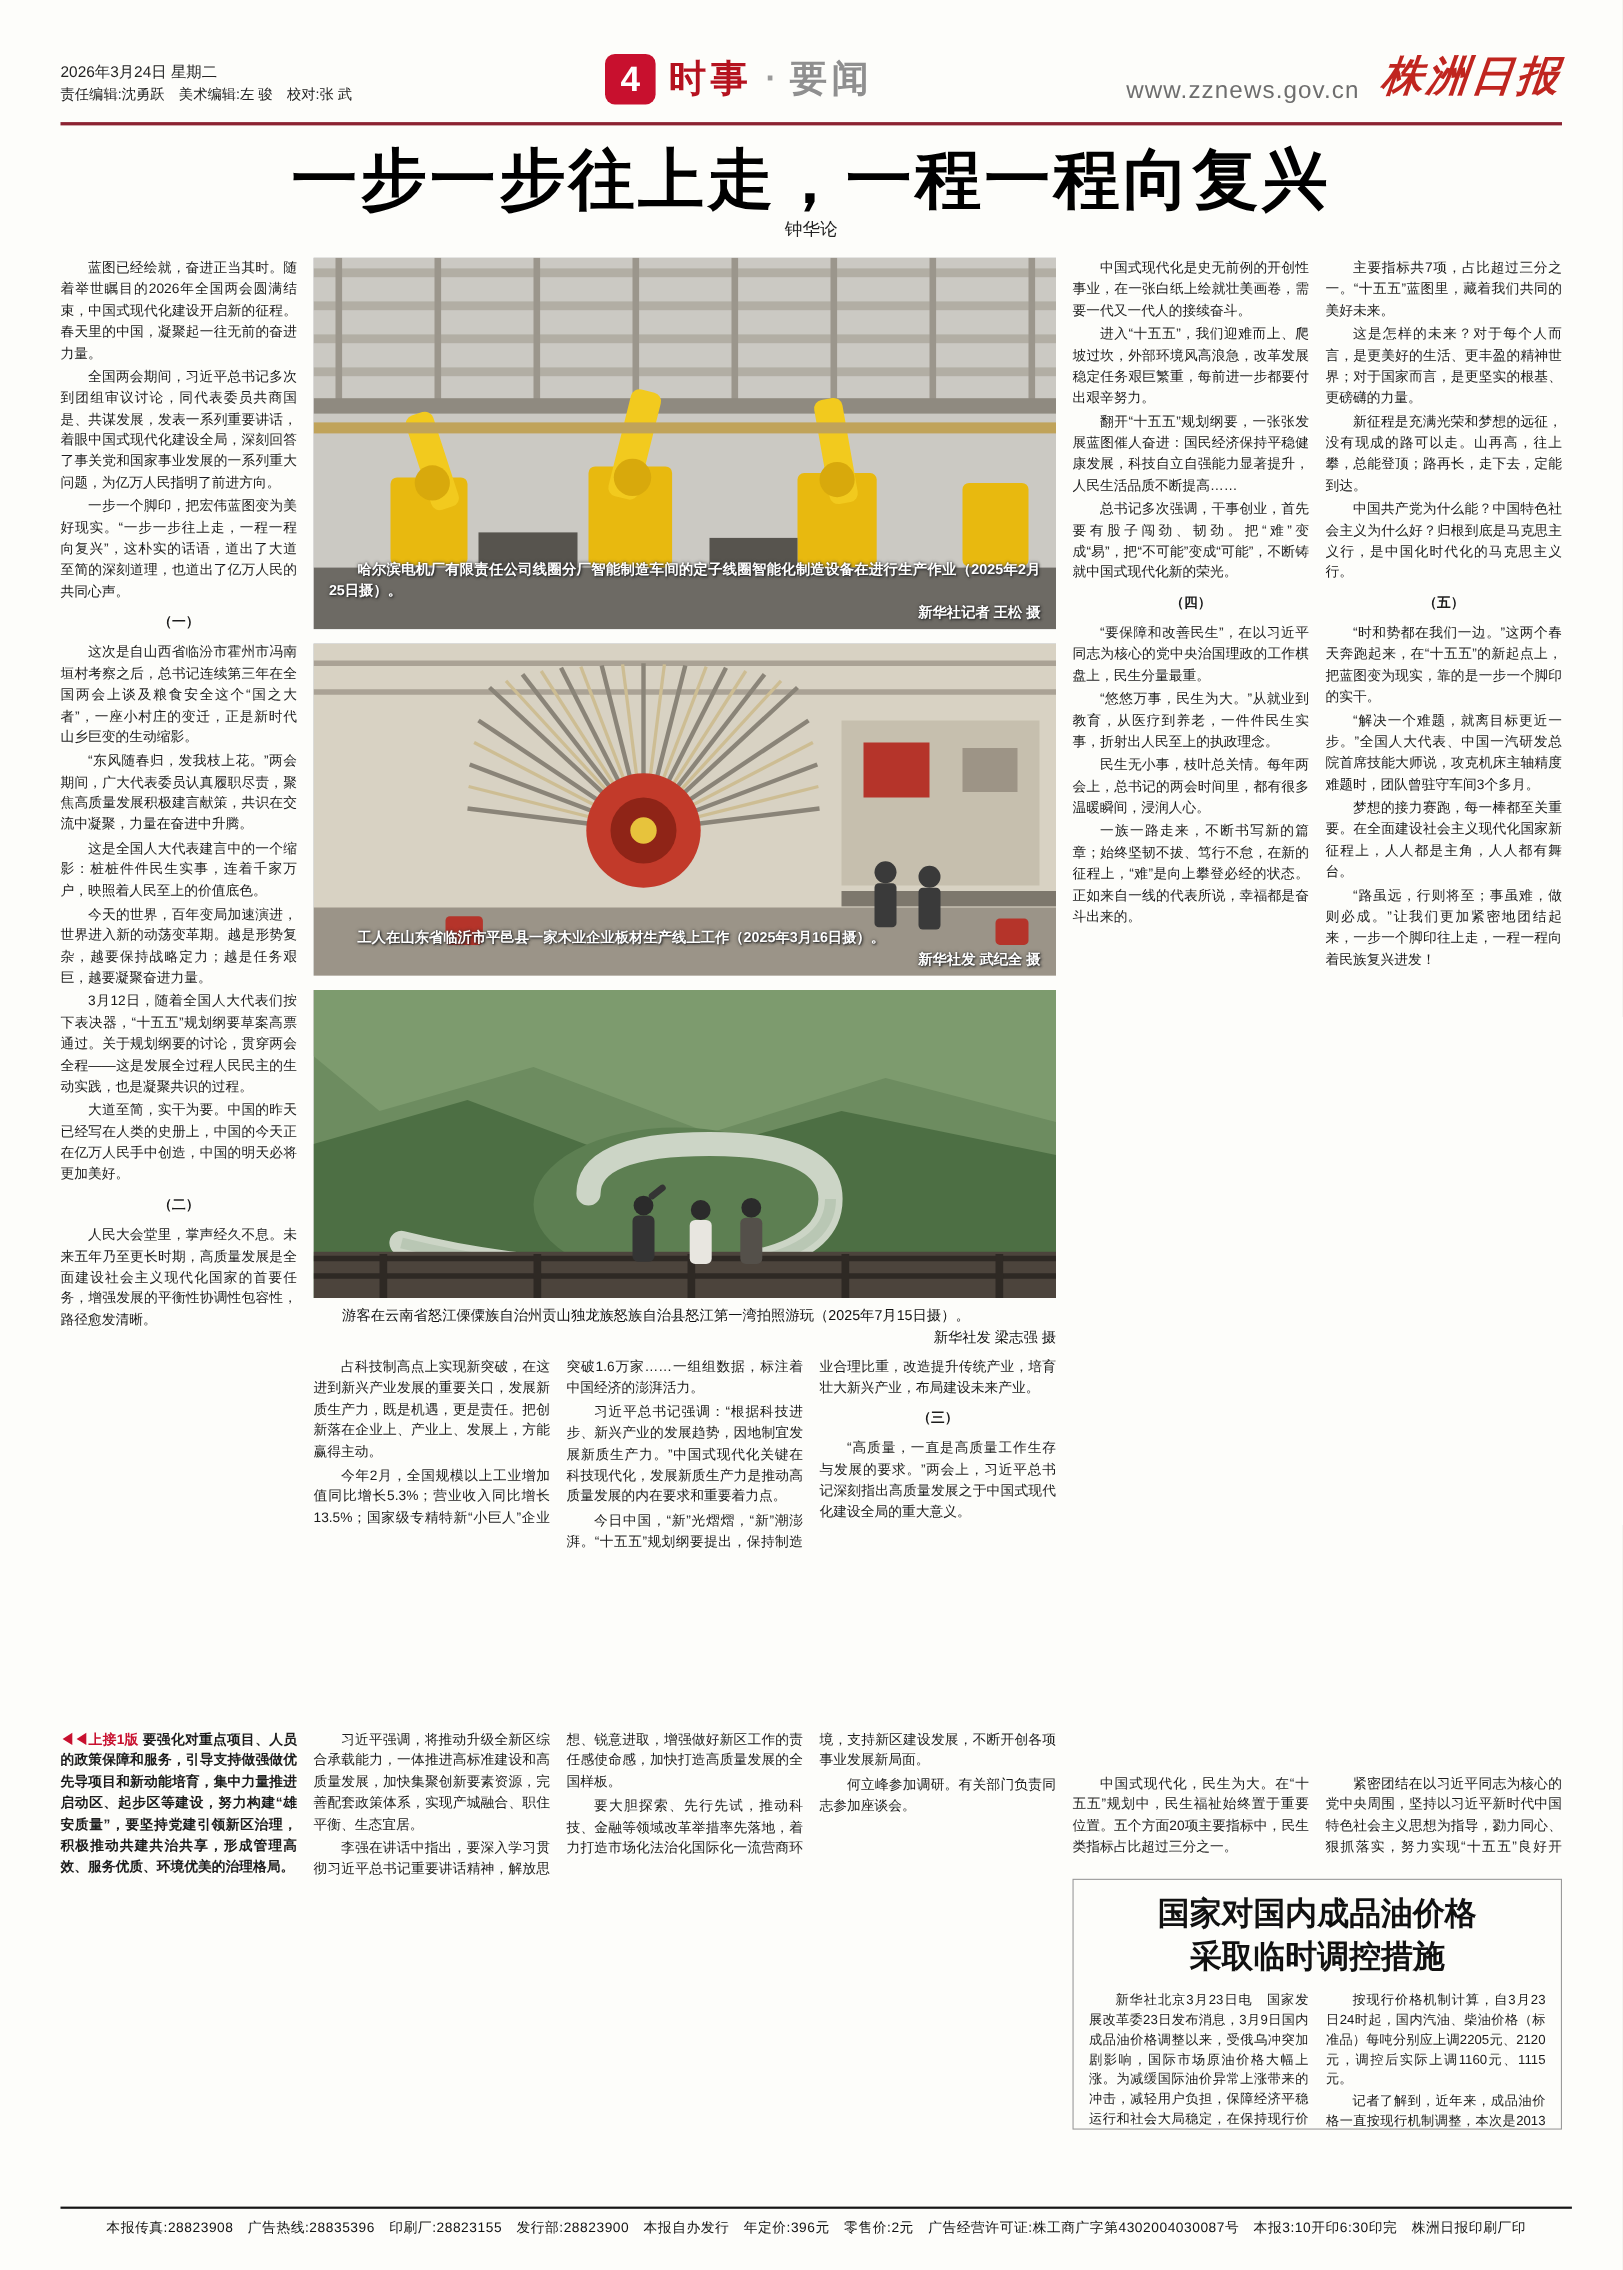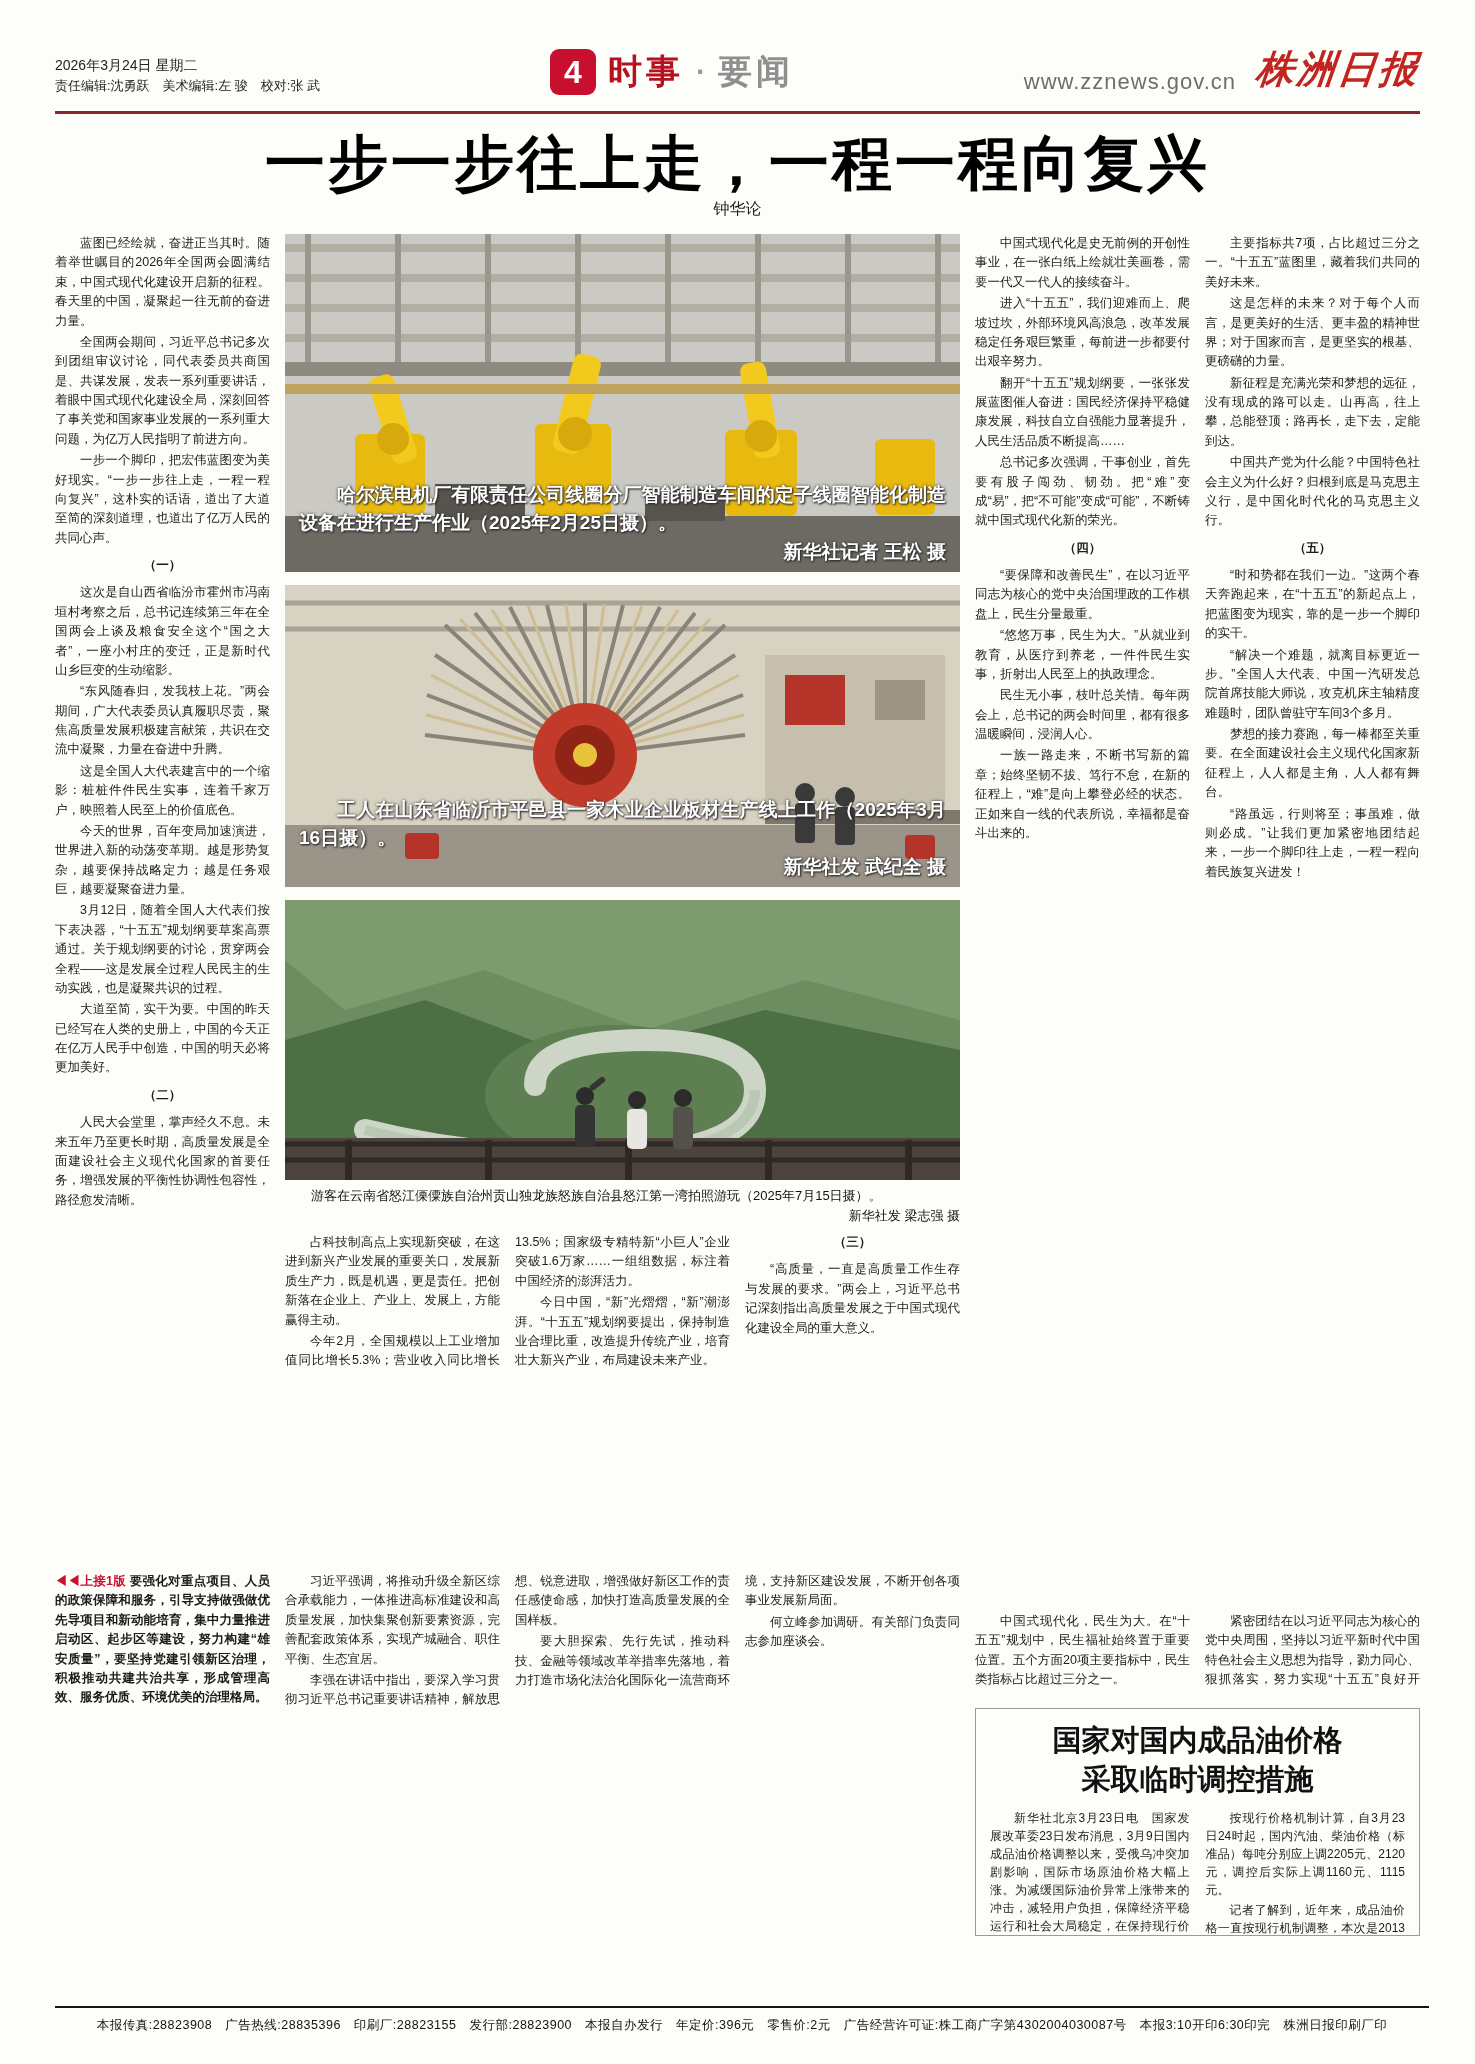"哈尔滨电机厂有限责任公司线圈分厂智能制造车间的定子线圈智能化制造设备在进行生产作" .overlay-caption { font-size: 19px -> 13px }
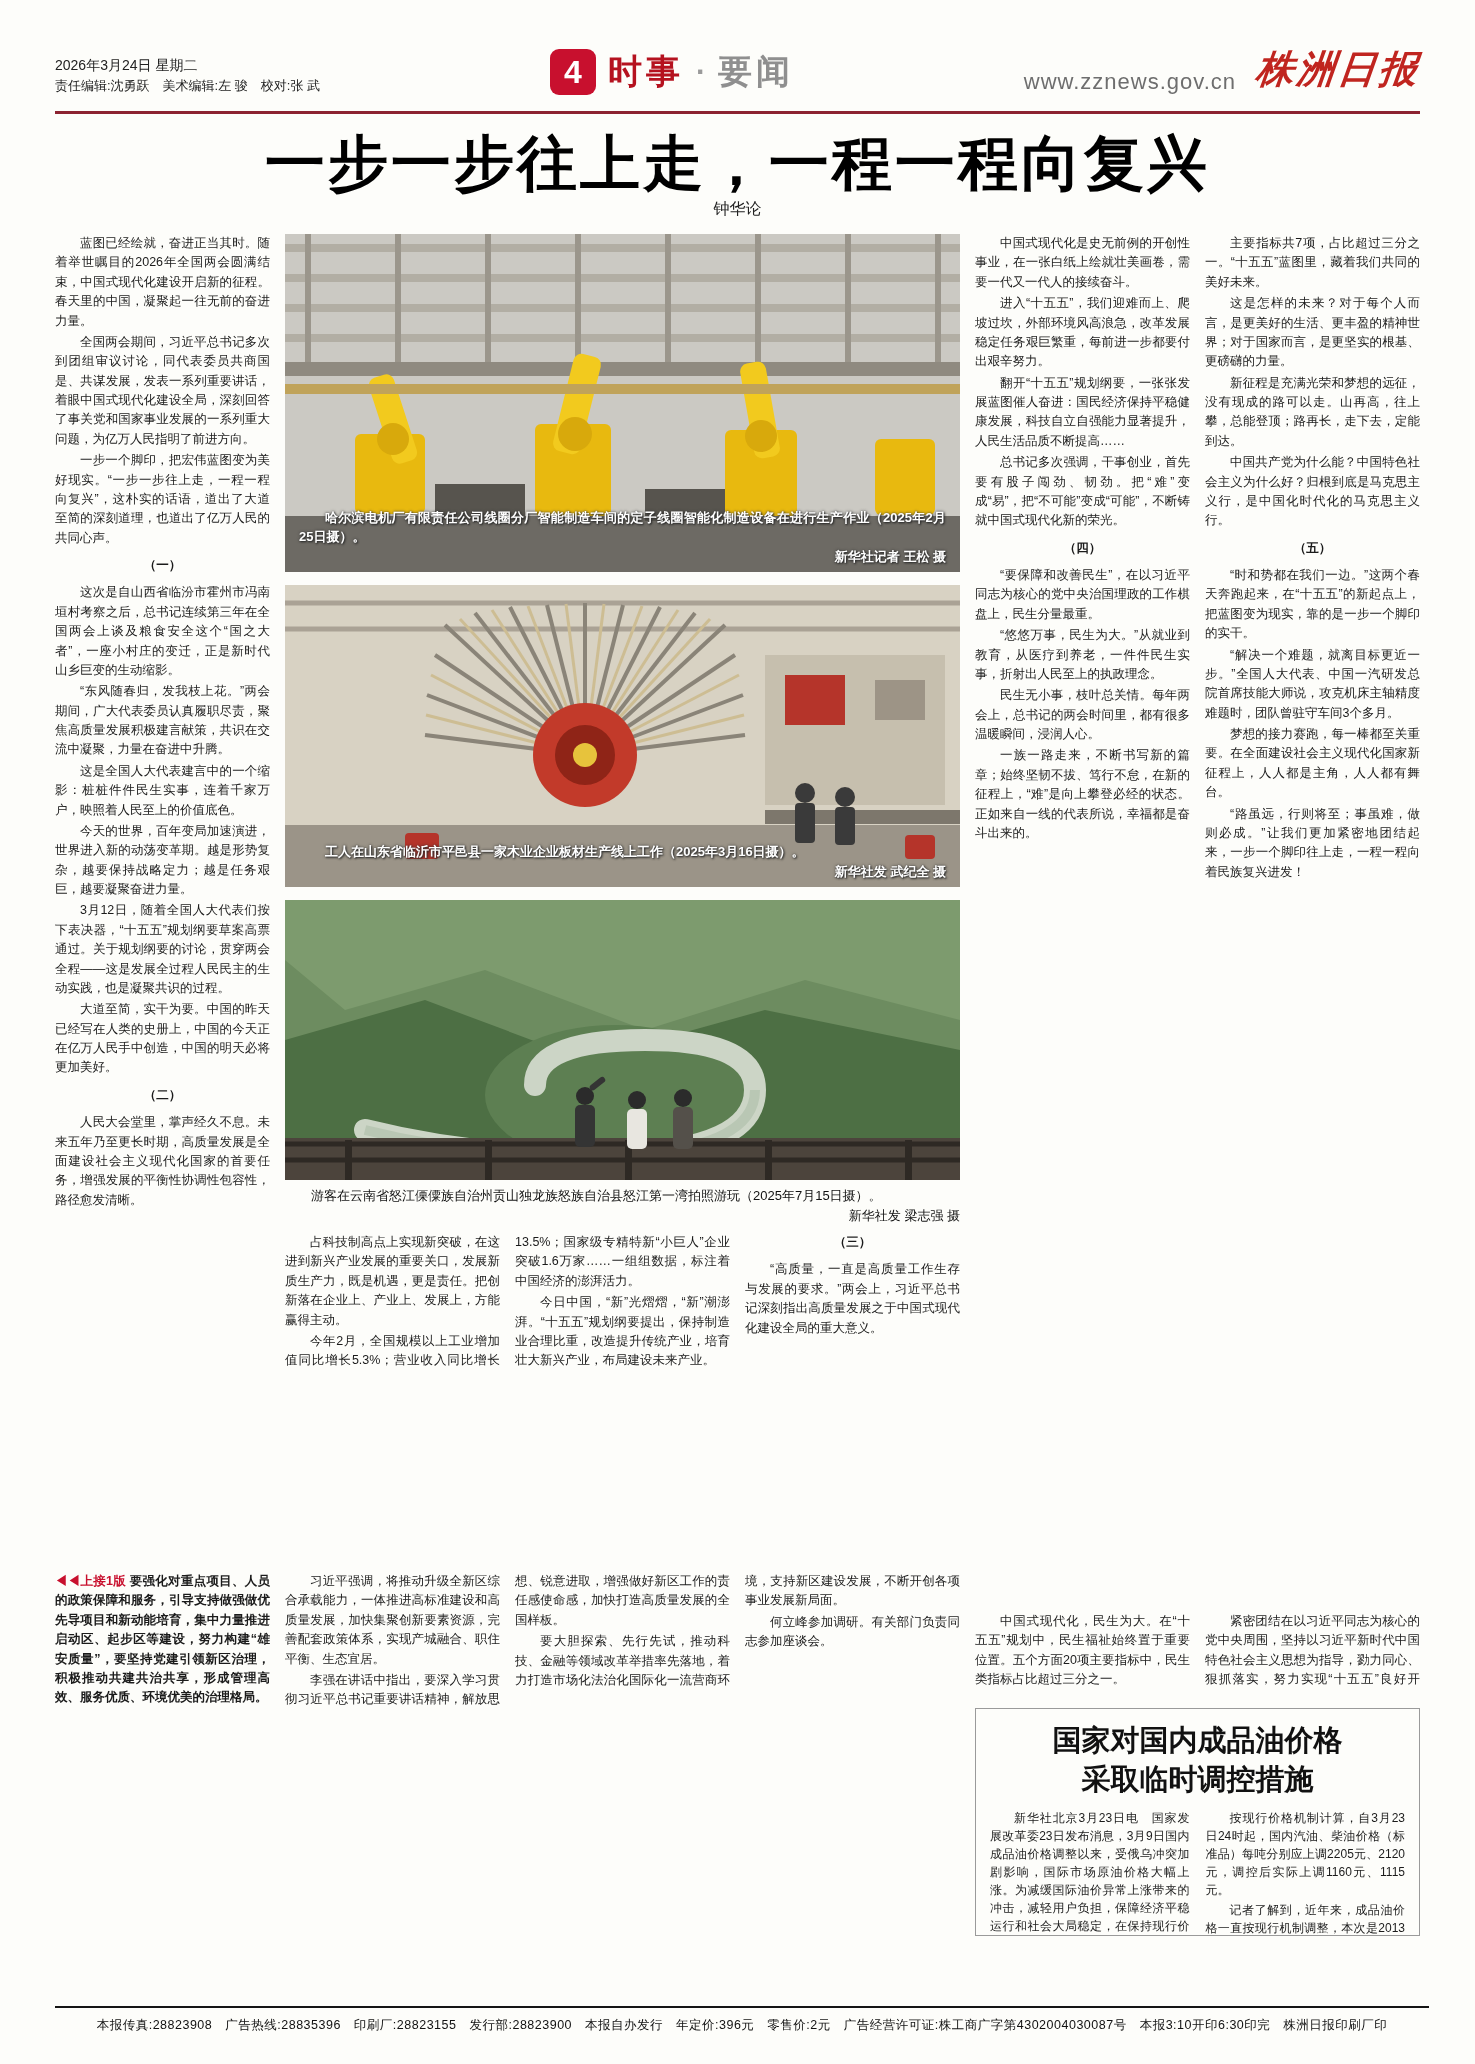"习近平总书记强调：“根据科技进步、新兴产业的发展趋势，因地制宜发展新质生产力。”" p { html: none -> <p>习近平总书记强调：“根据科技进步、新兴产业的发展趋势，因地制宜发展新质生产力。”中国式现代化关键在科技现代化，发展新质生产力是推动高质量发展的内在要求和重要着力点。</p> }
